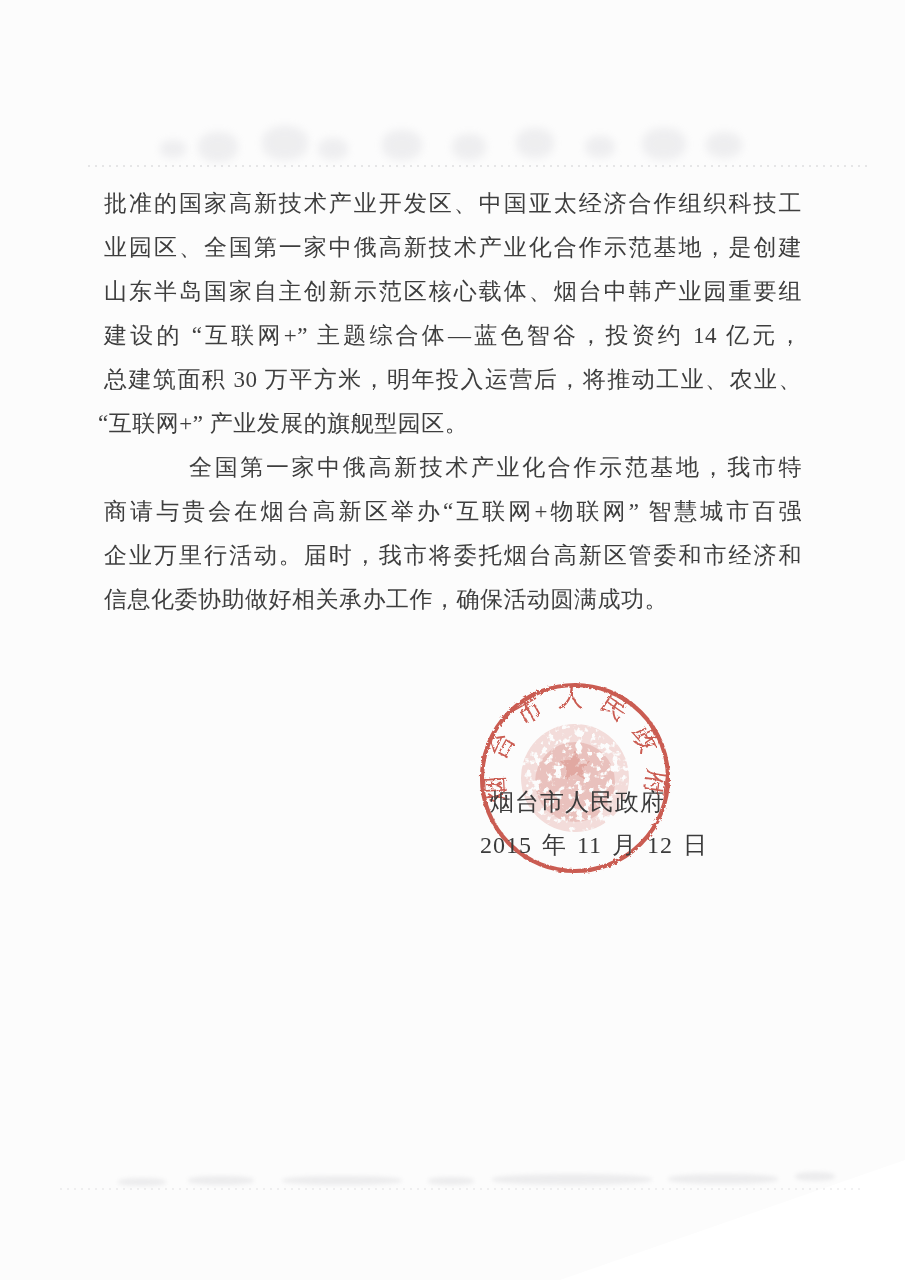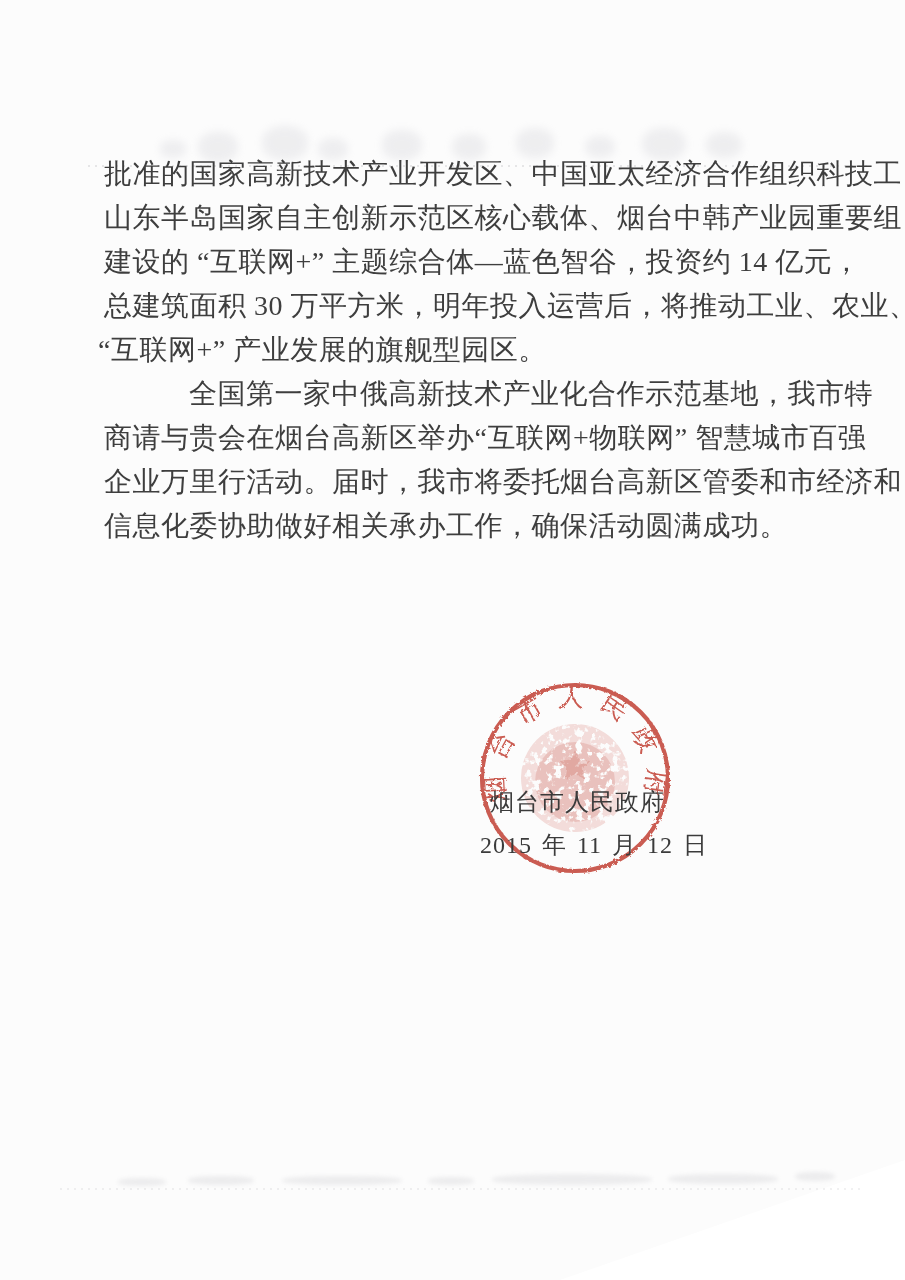"批准的国家高新技术产业开发区、中国亚太经济合作组织科技工" .body-text { font-size: 28px -> 23px; top: 152px -> 182px }
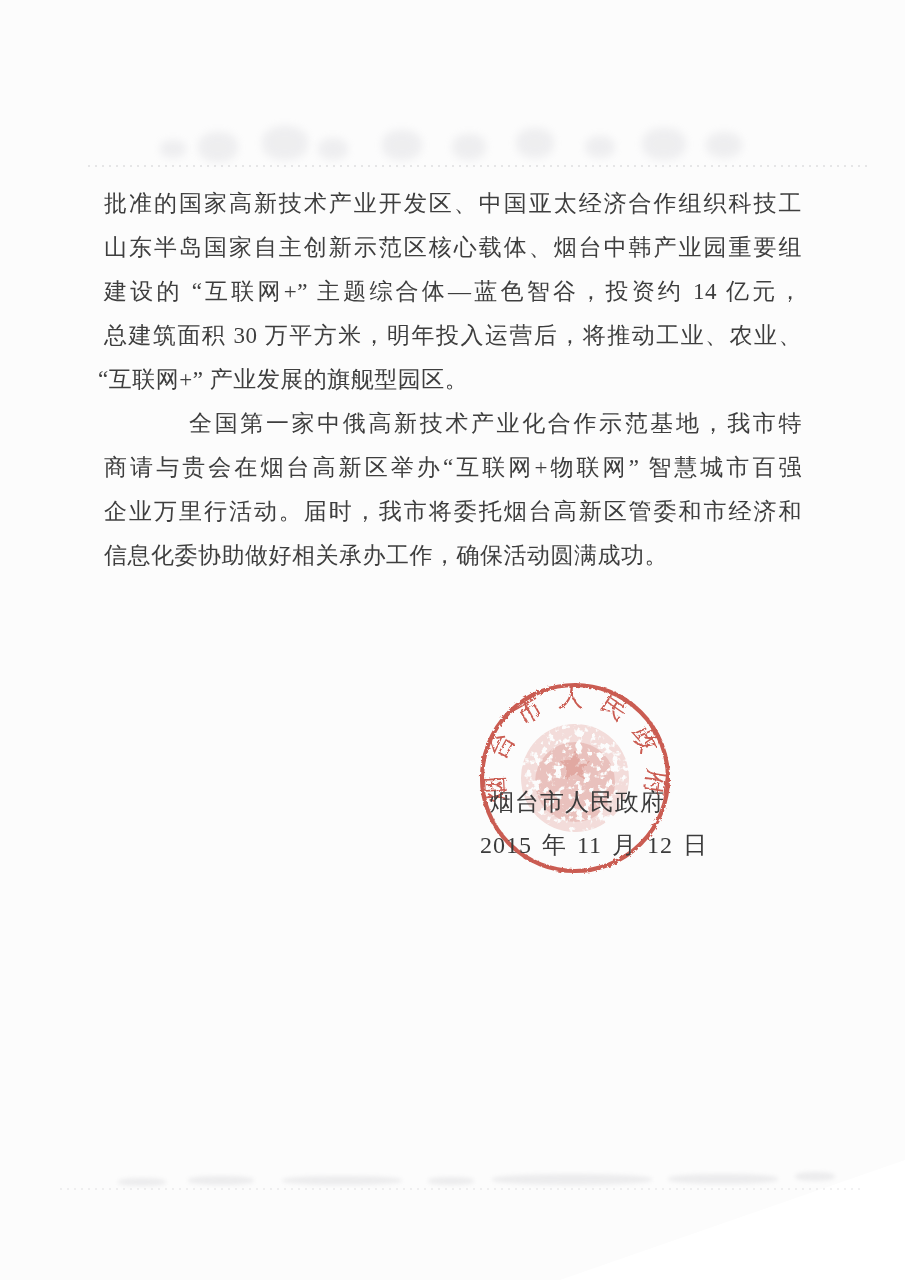"业园区、全国第一家中俄高新技术产业化合作示范基地，是创建" div.line { html: none -> <div>业园区、全国第一家中俄高新技术产业化合作示范基地，是创建</div> }
